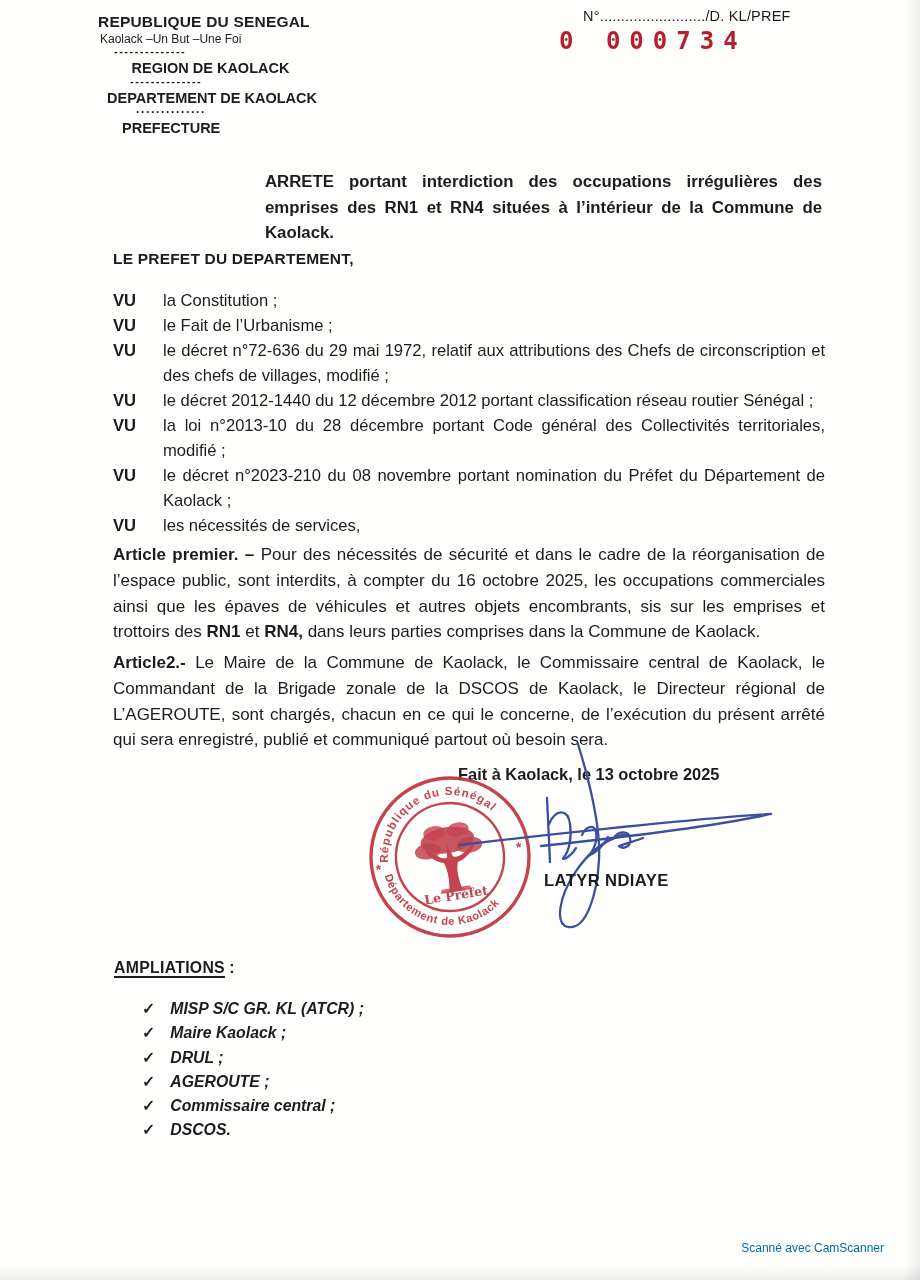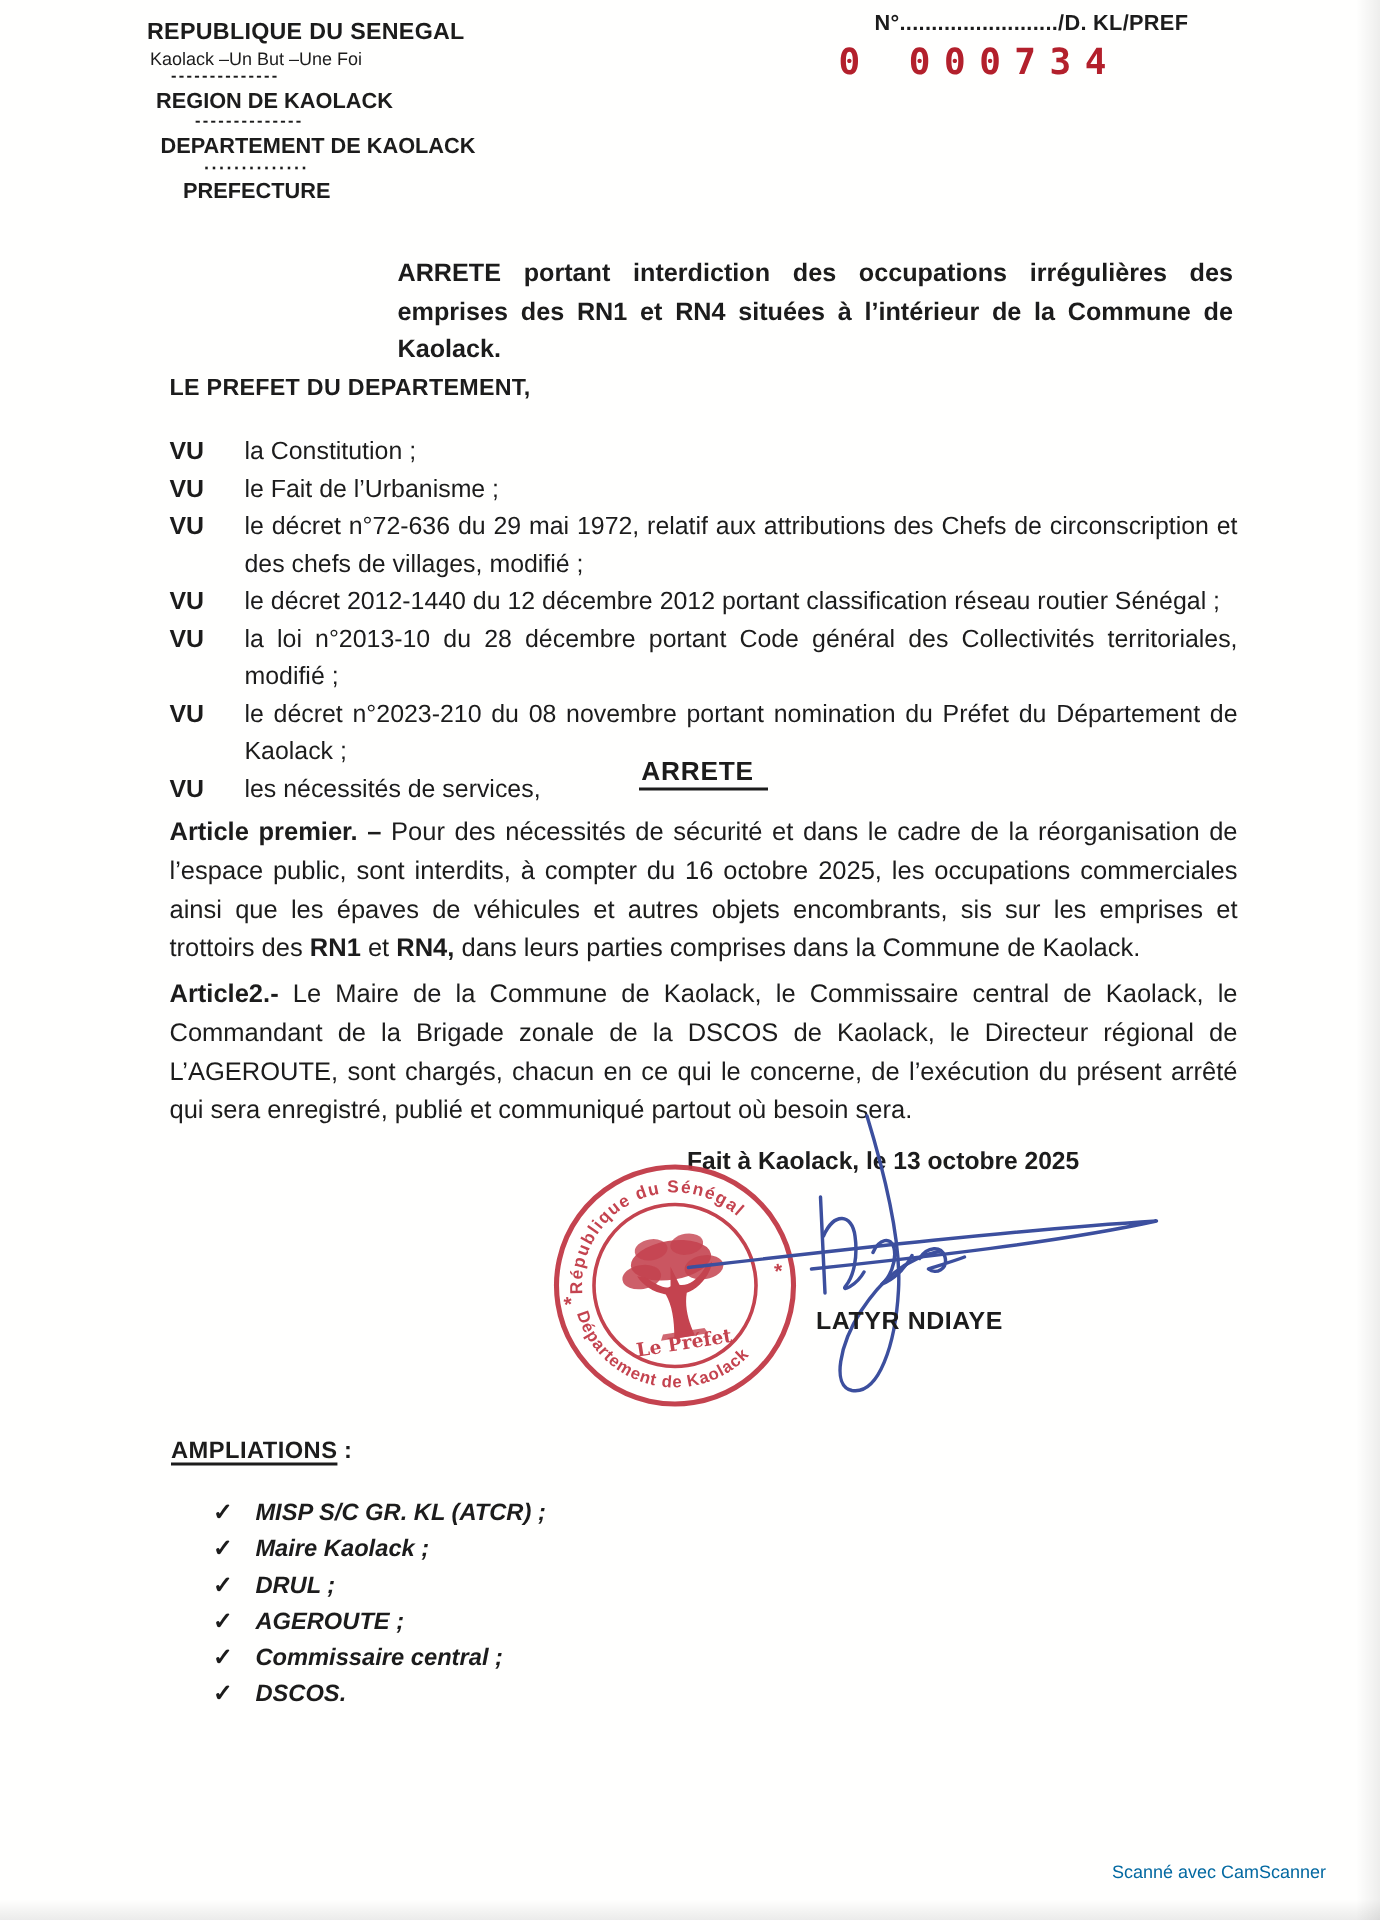"N°........................./D. KL/PREF" .hdr-right .ref { font-weight: bold -> normal }
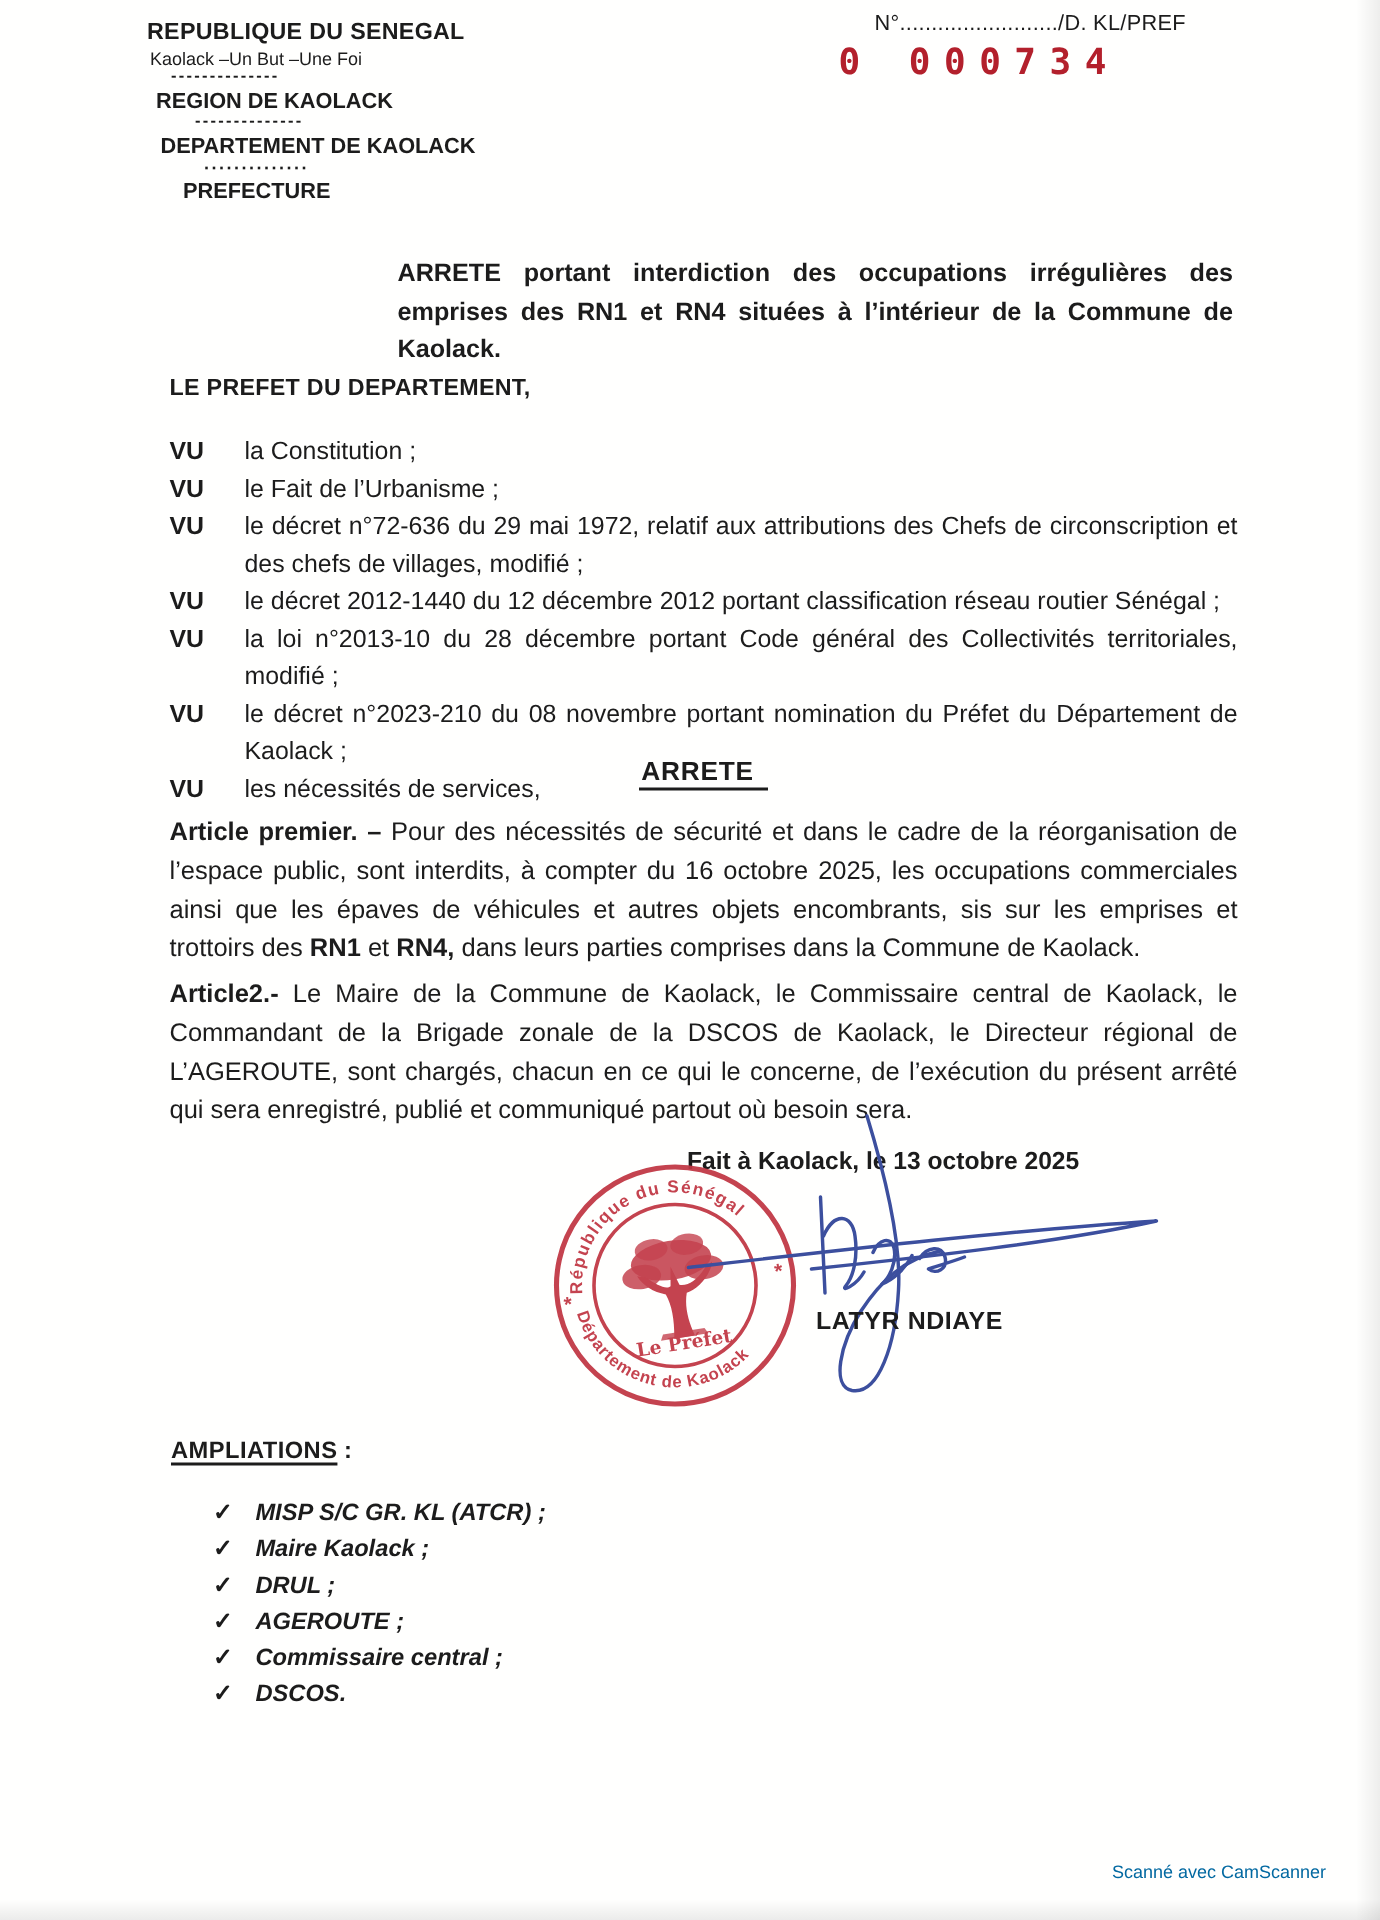"REGION DE KAOLACK" .hdr-left .l3 { text-align: none -> center }
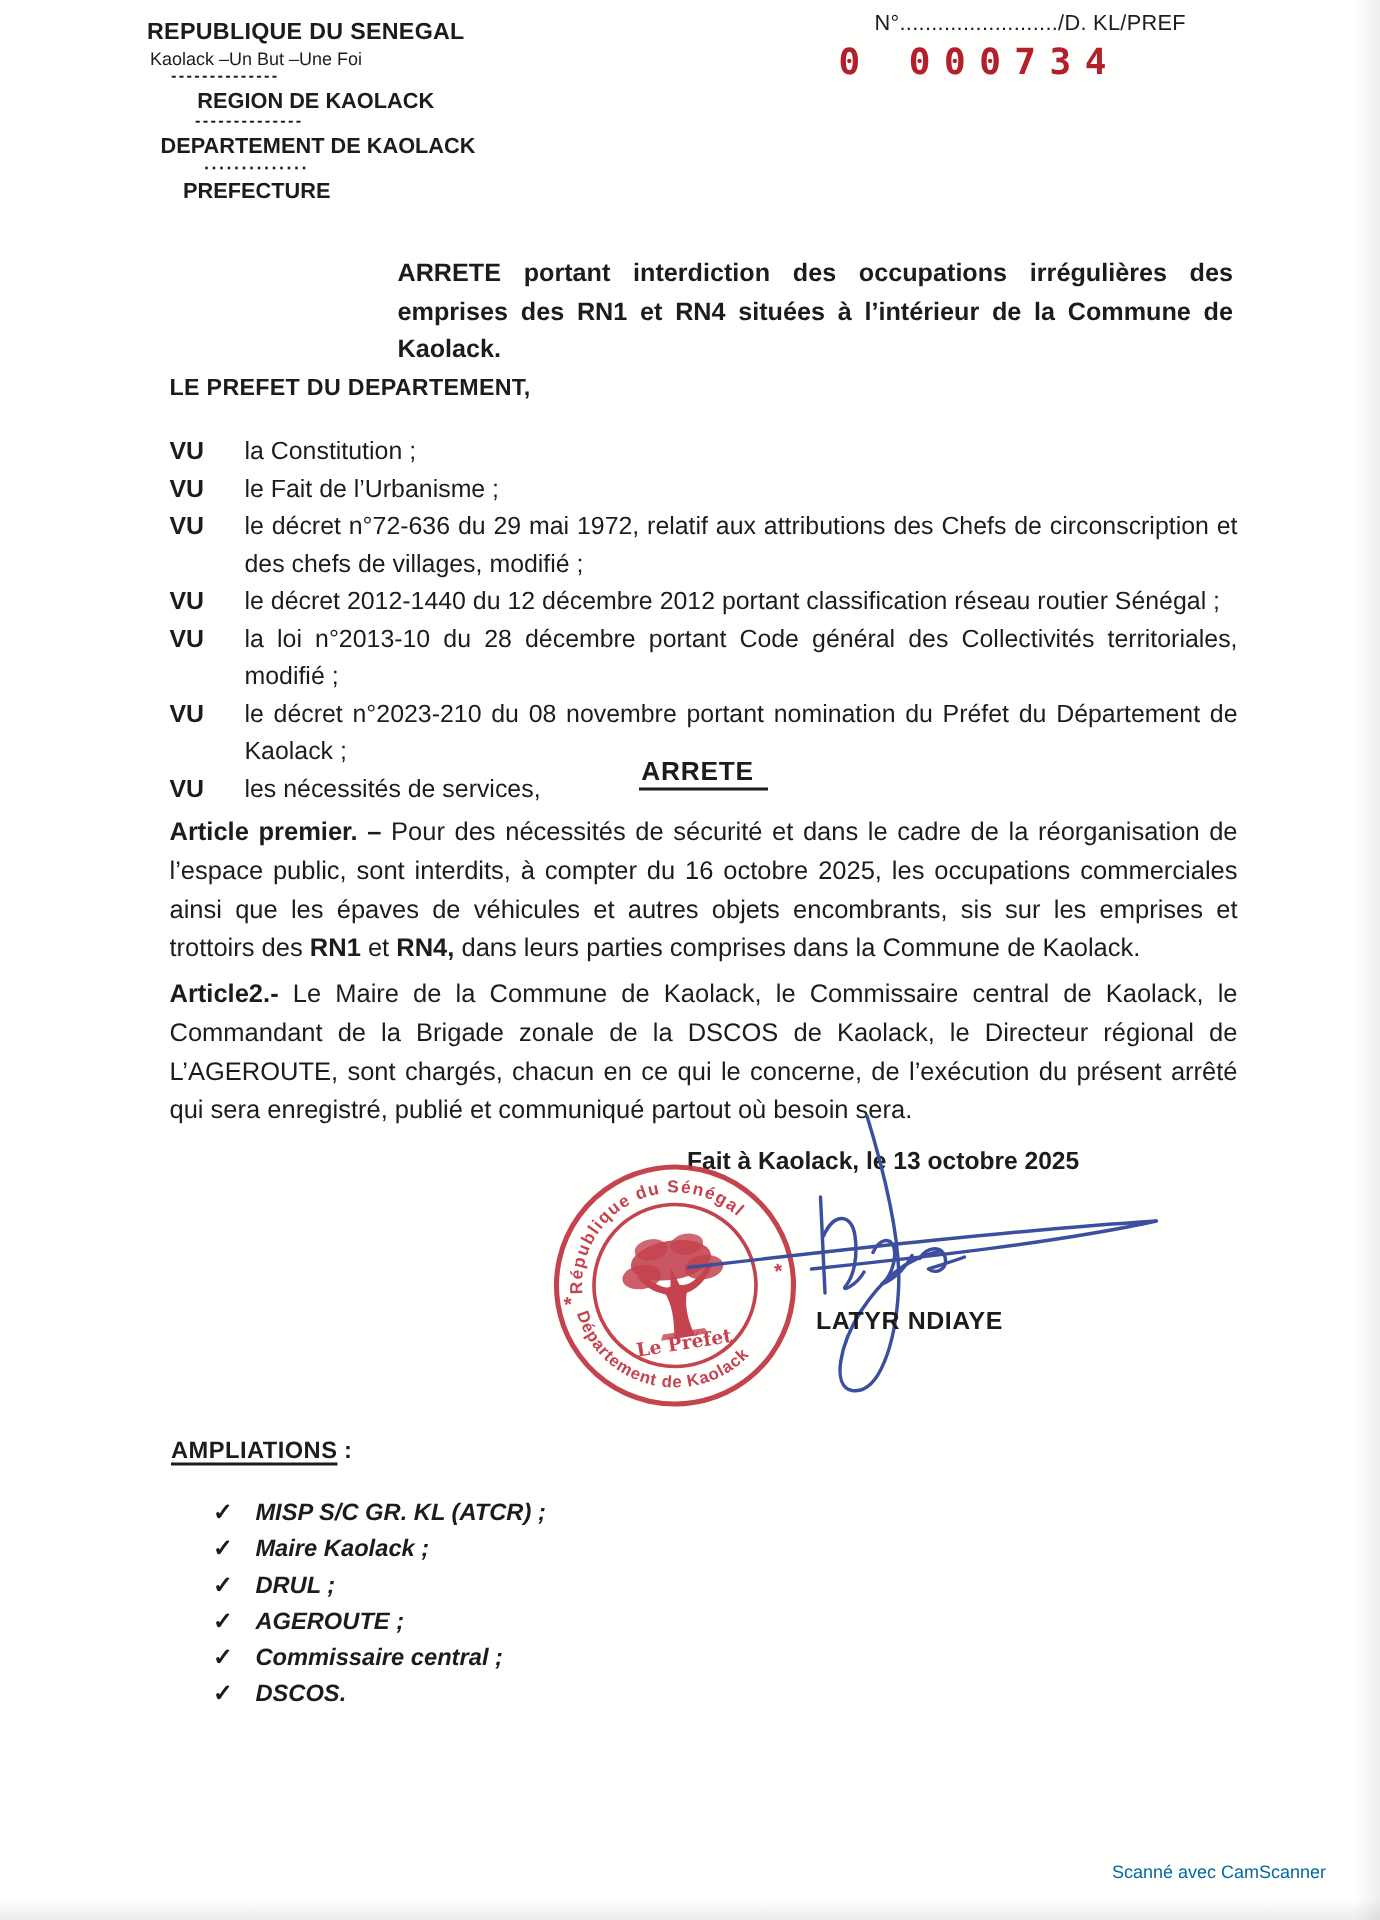"ARRETE" div.abs { html: <div> <span>ARRETE</span> </div> -> none }
